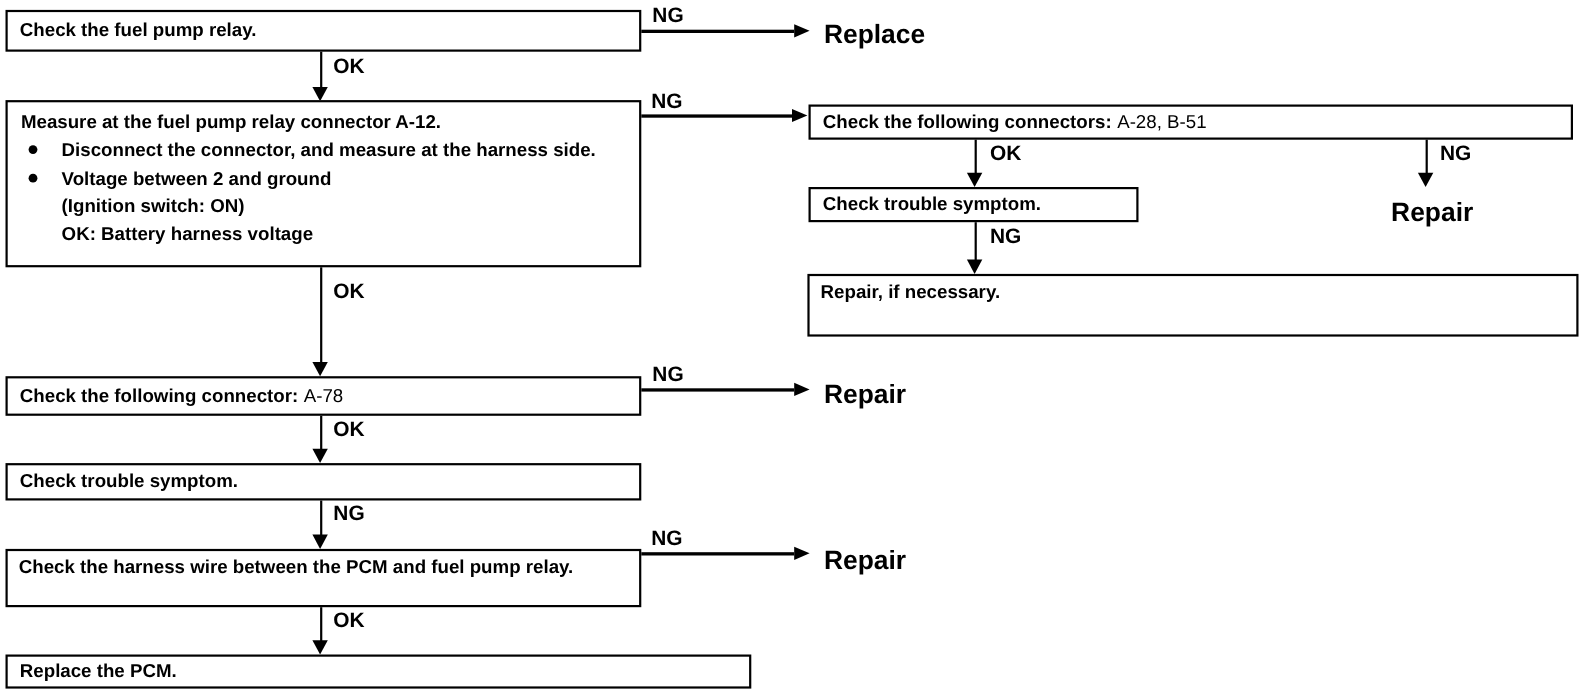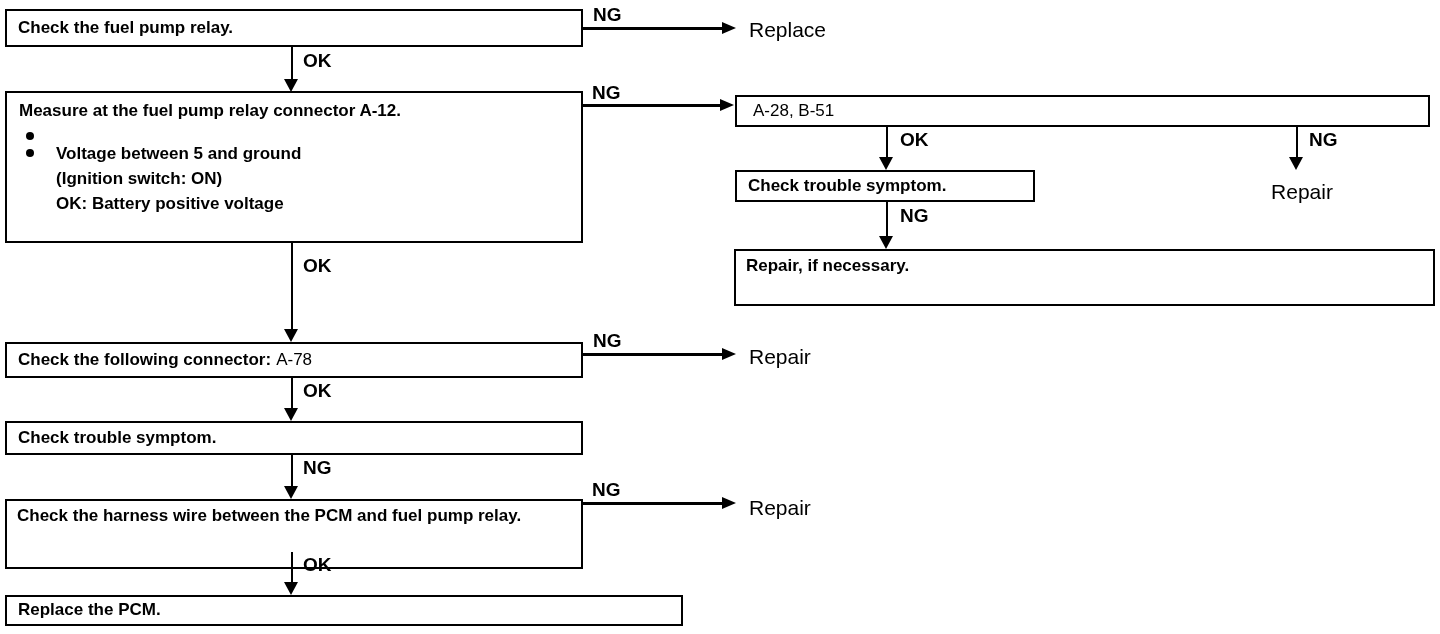"Replace" .terminal { font-size: 21px -> 24px; font-weight: 400 -> 700 }
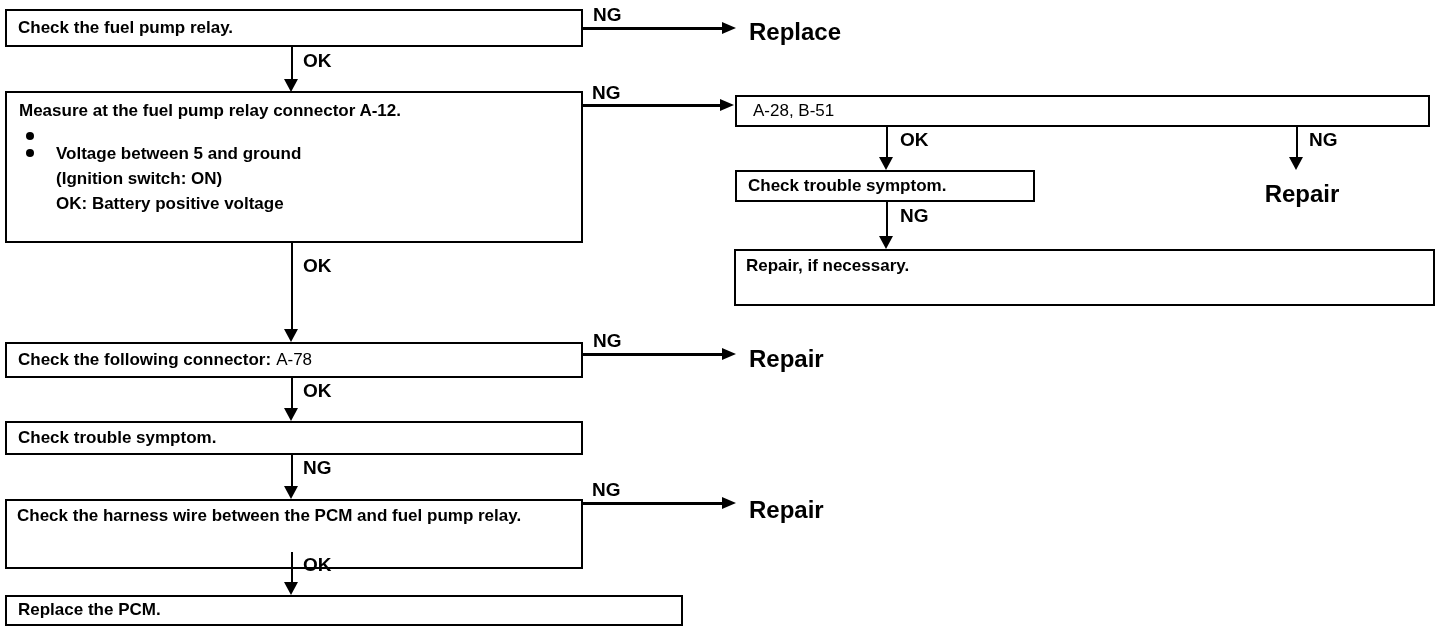"Check the following connectors:" span { html: none -> <span>Check the following connectors:</span> }
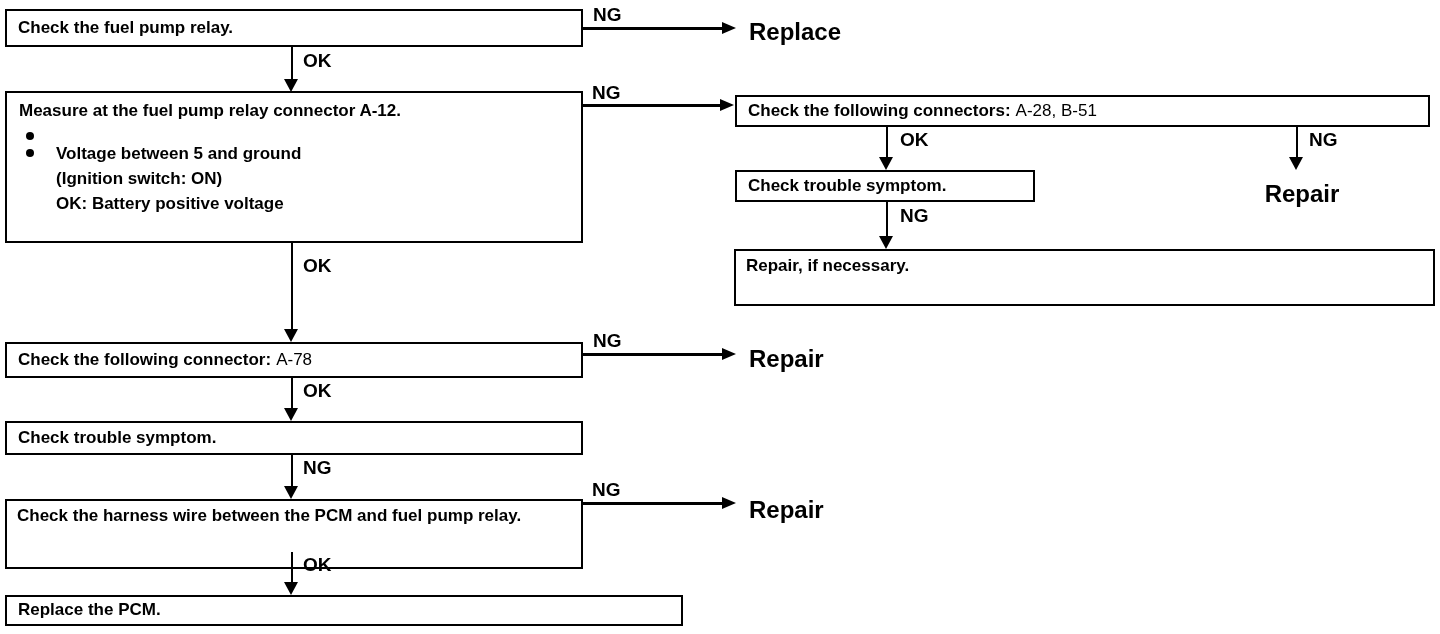"Disconnect the connector, and measure" div.bullet-text { html: none -> <div>Disconnect the connector, and measure at the harness side.</div> }
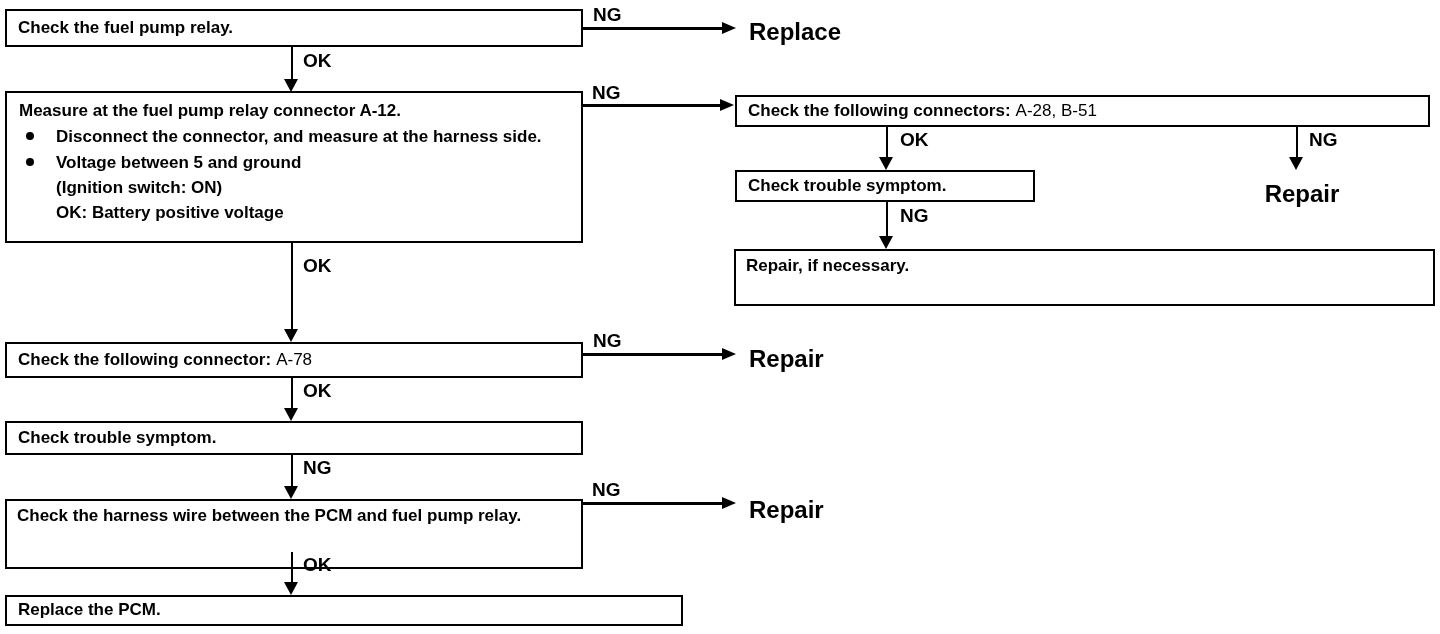"Voltage between 5 and ground" div { text: 5 -> 2 }
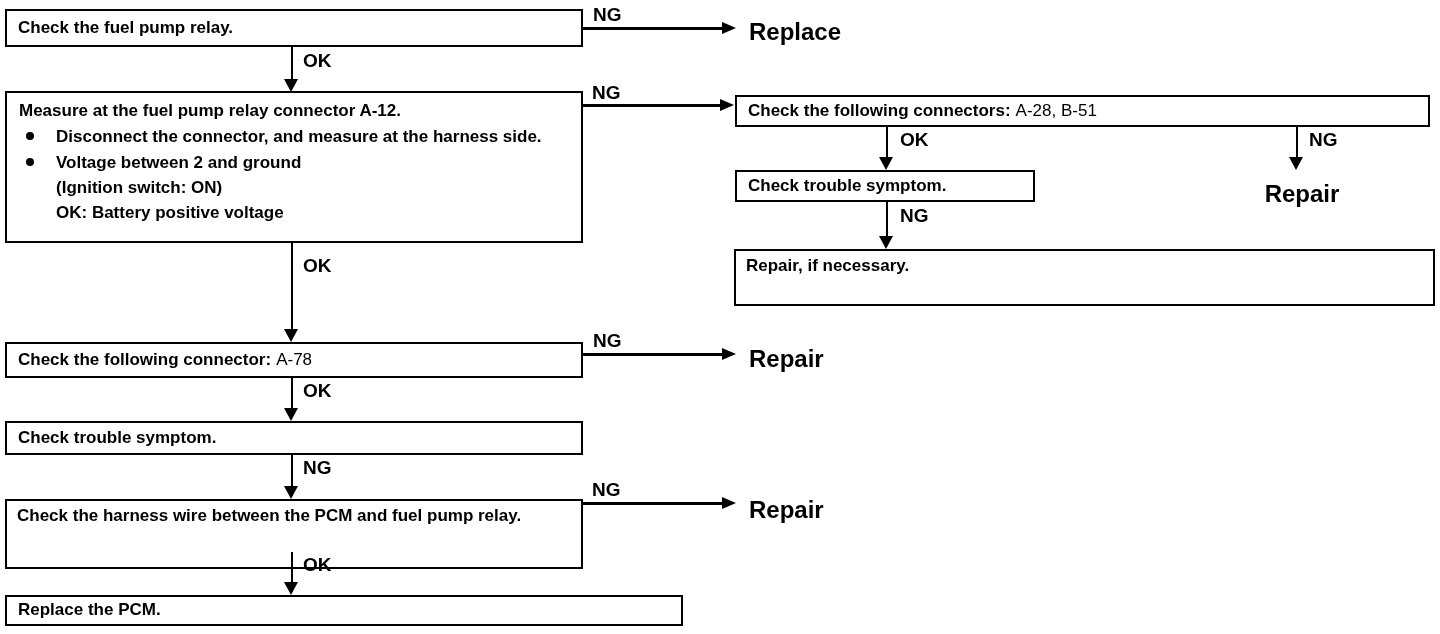"OK: Battery positive voltage" div { text: positive -> harness }
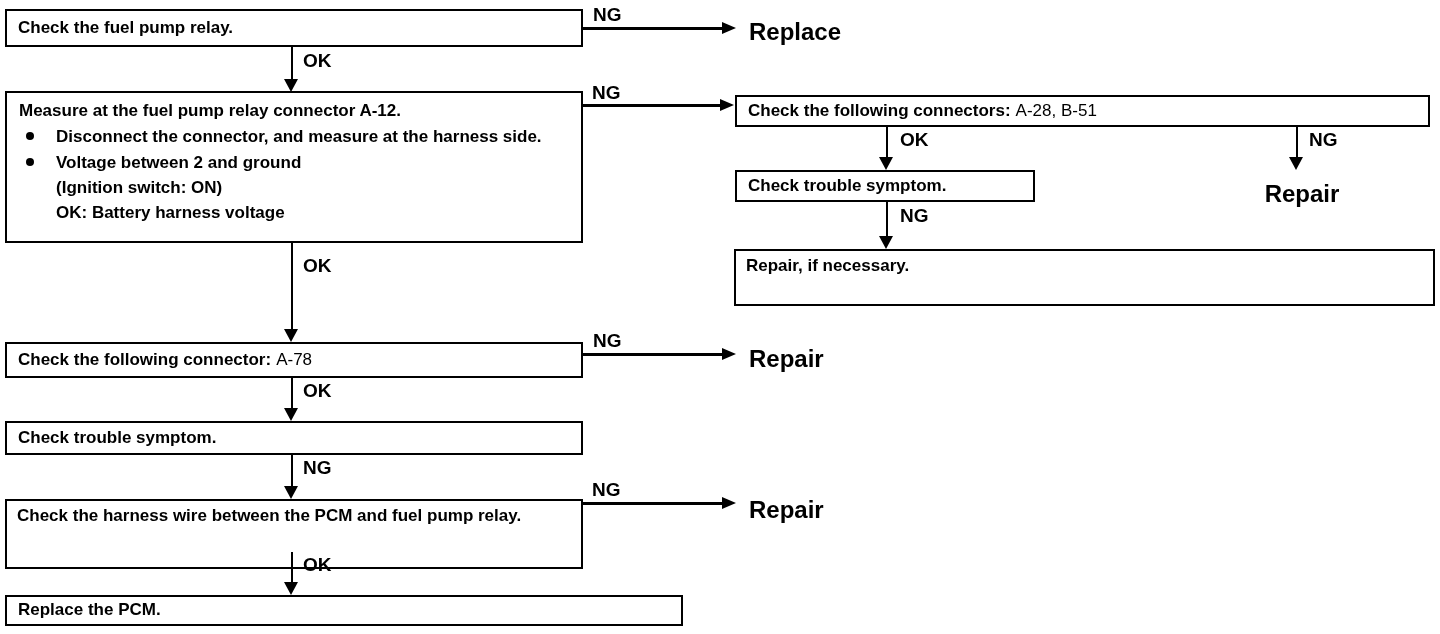"Check the harness wire between" div.box { height: 70px -> 53px }
